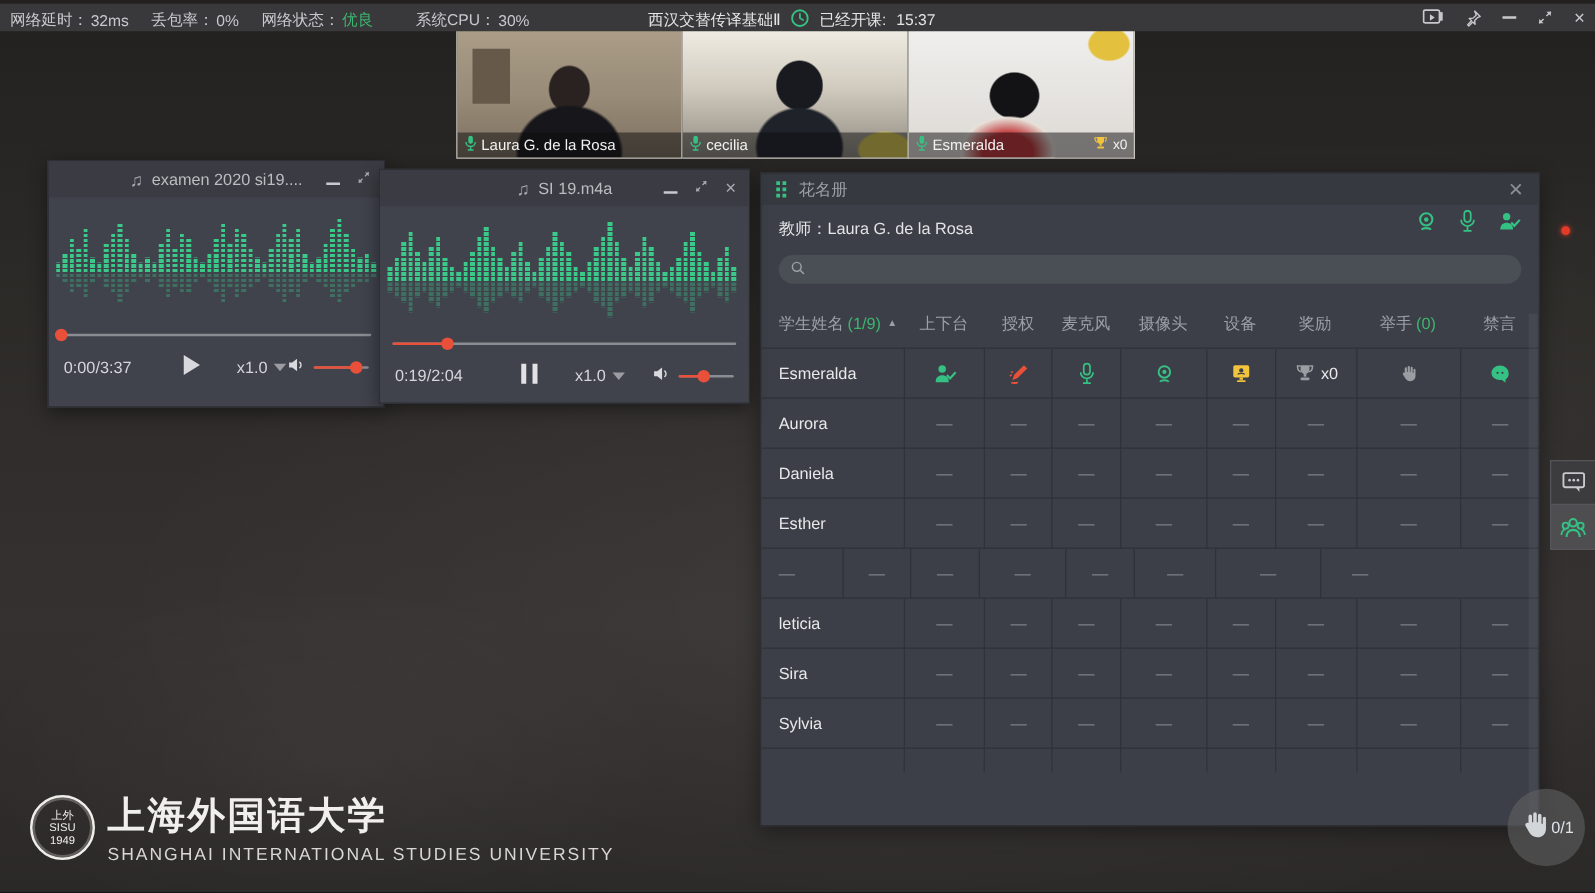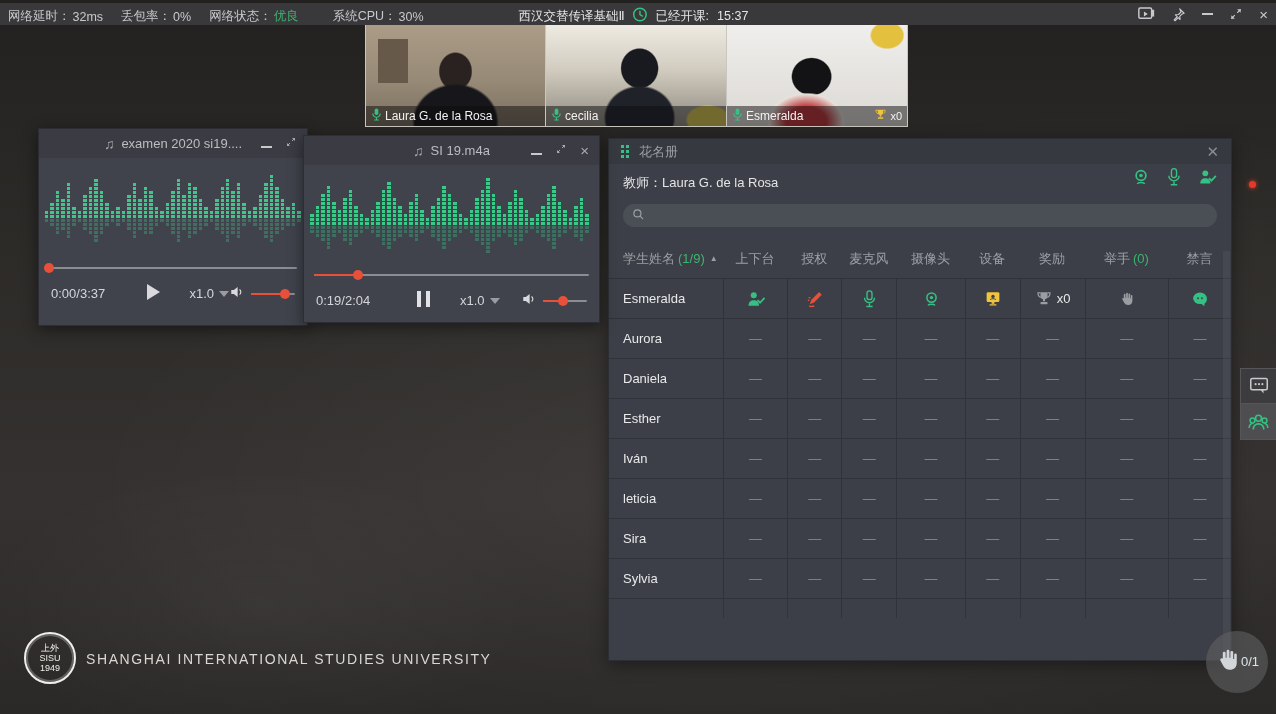"Iván" div.rcell { html: <div> <span>Iván</span> </div> -> none }
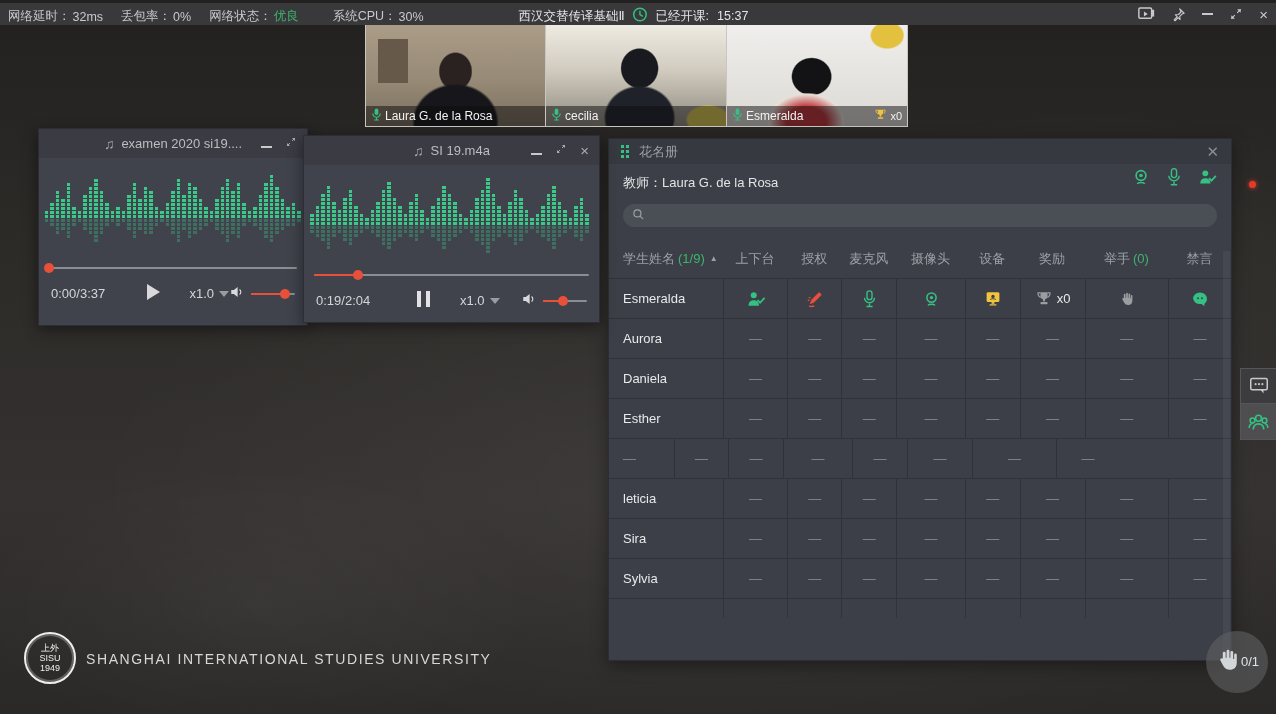"上海外国语大学" div.logo-cn { html: none -> <div>上海外国语大学</div> }
